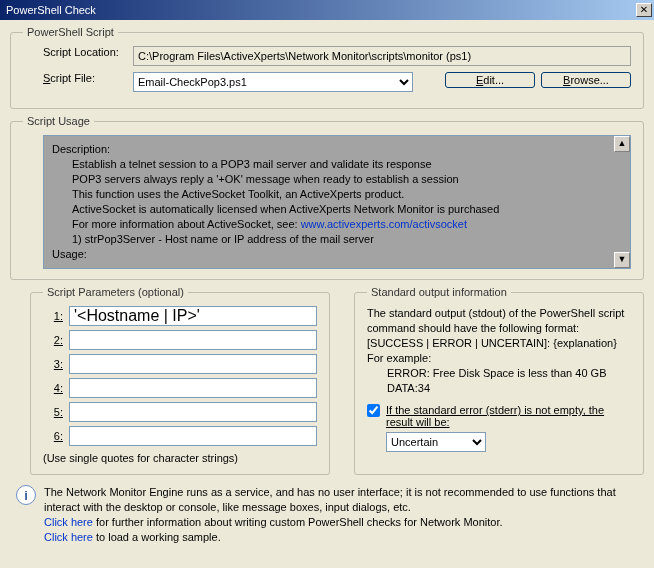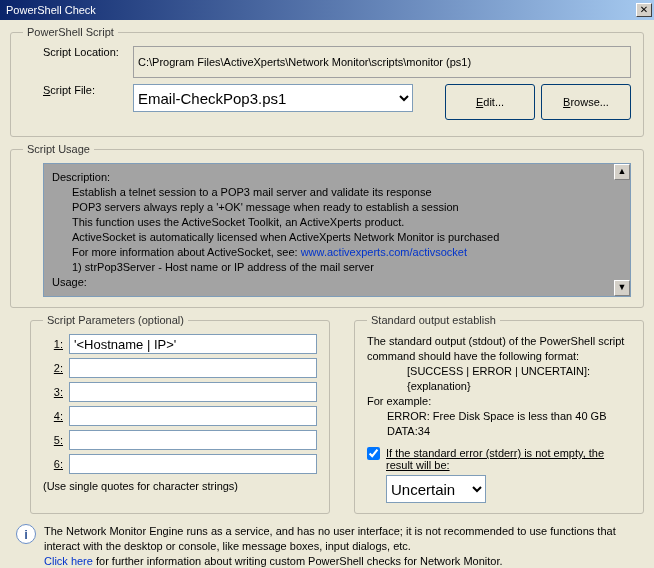"C:\Program Files\ActiveXperts\Network" input[type="text"].readonly { height: 32px -> 20px }
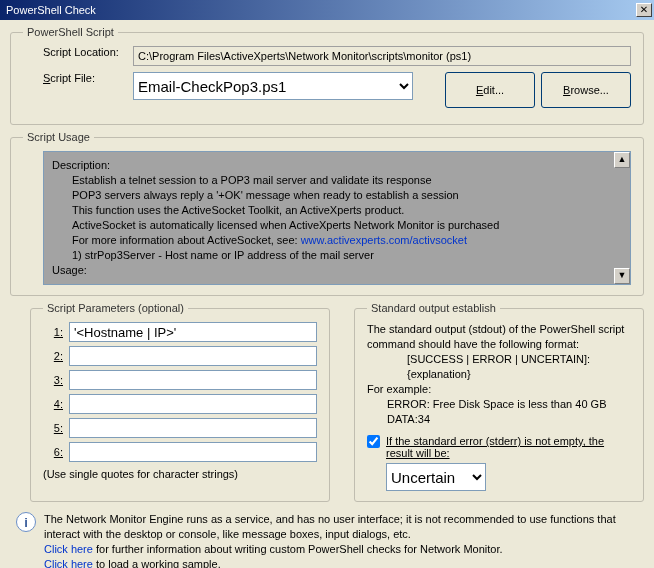"Email-CheckPop3.ps1" select.combo { font-size: 15px -> 11px; height: 28px -> 20px }
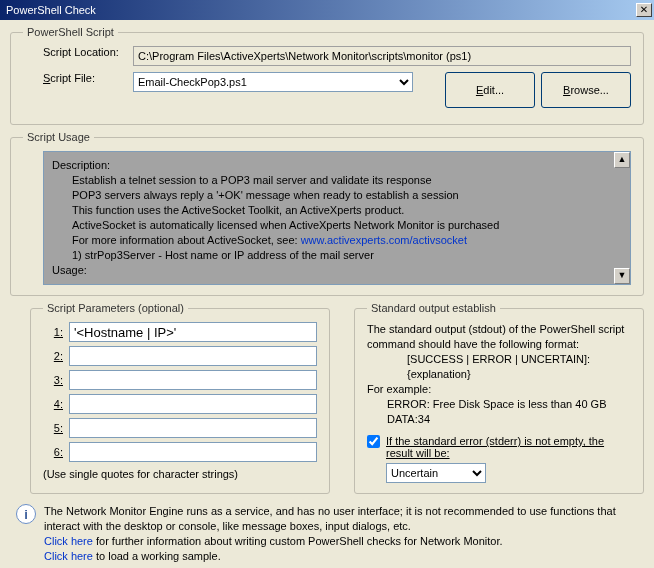"Edit..." .btn { height: 36px -> 16px }
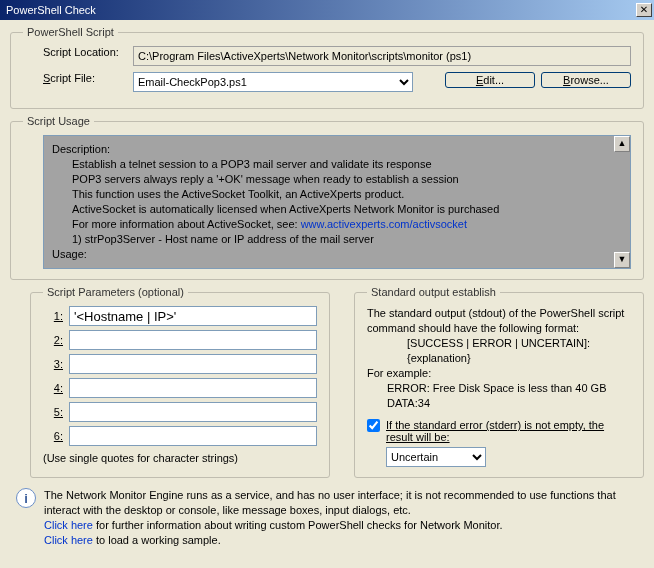"Standard output establish" legend { text: establish -> information }
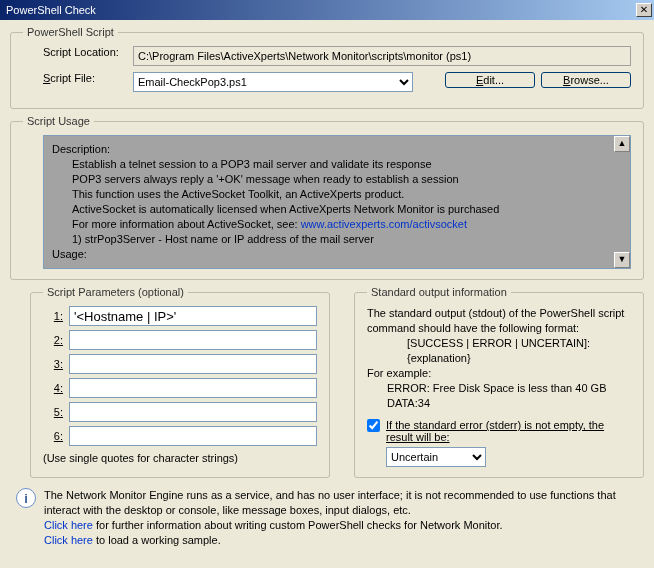"'<Hostname | IP>'" input[type="text"].field { font-size: 13px -> 16px }
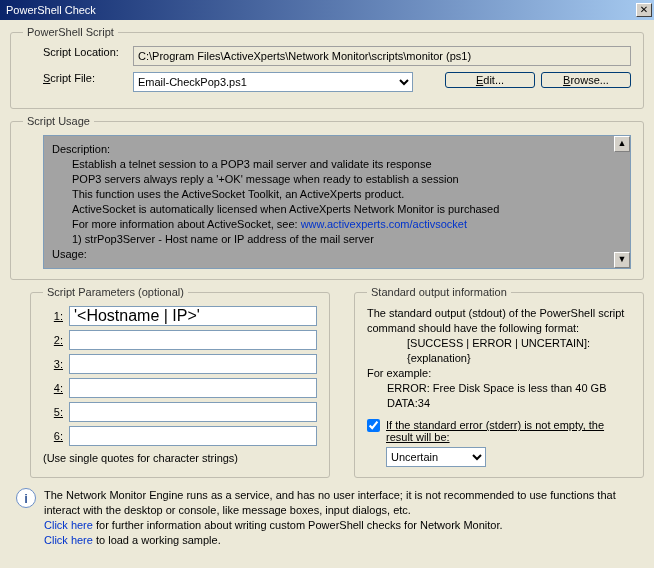"[SUCCESS | ERROR | UNCERTAIN]:" .stdout-text .indent2 { margin-left: 40px -> none }
